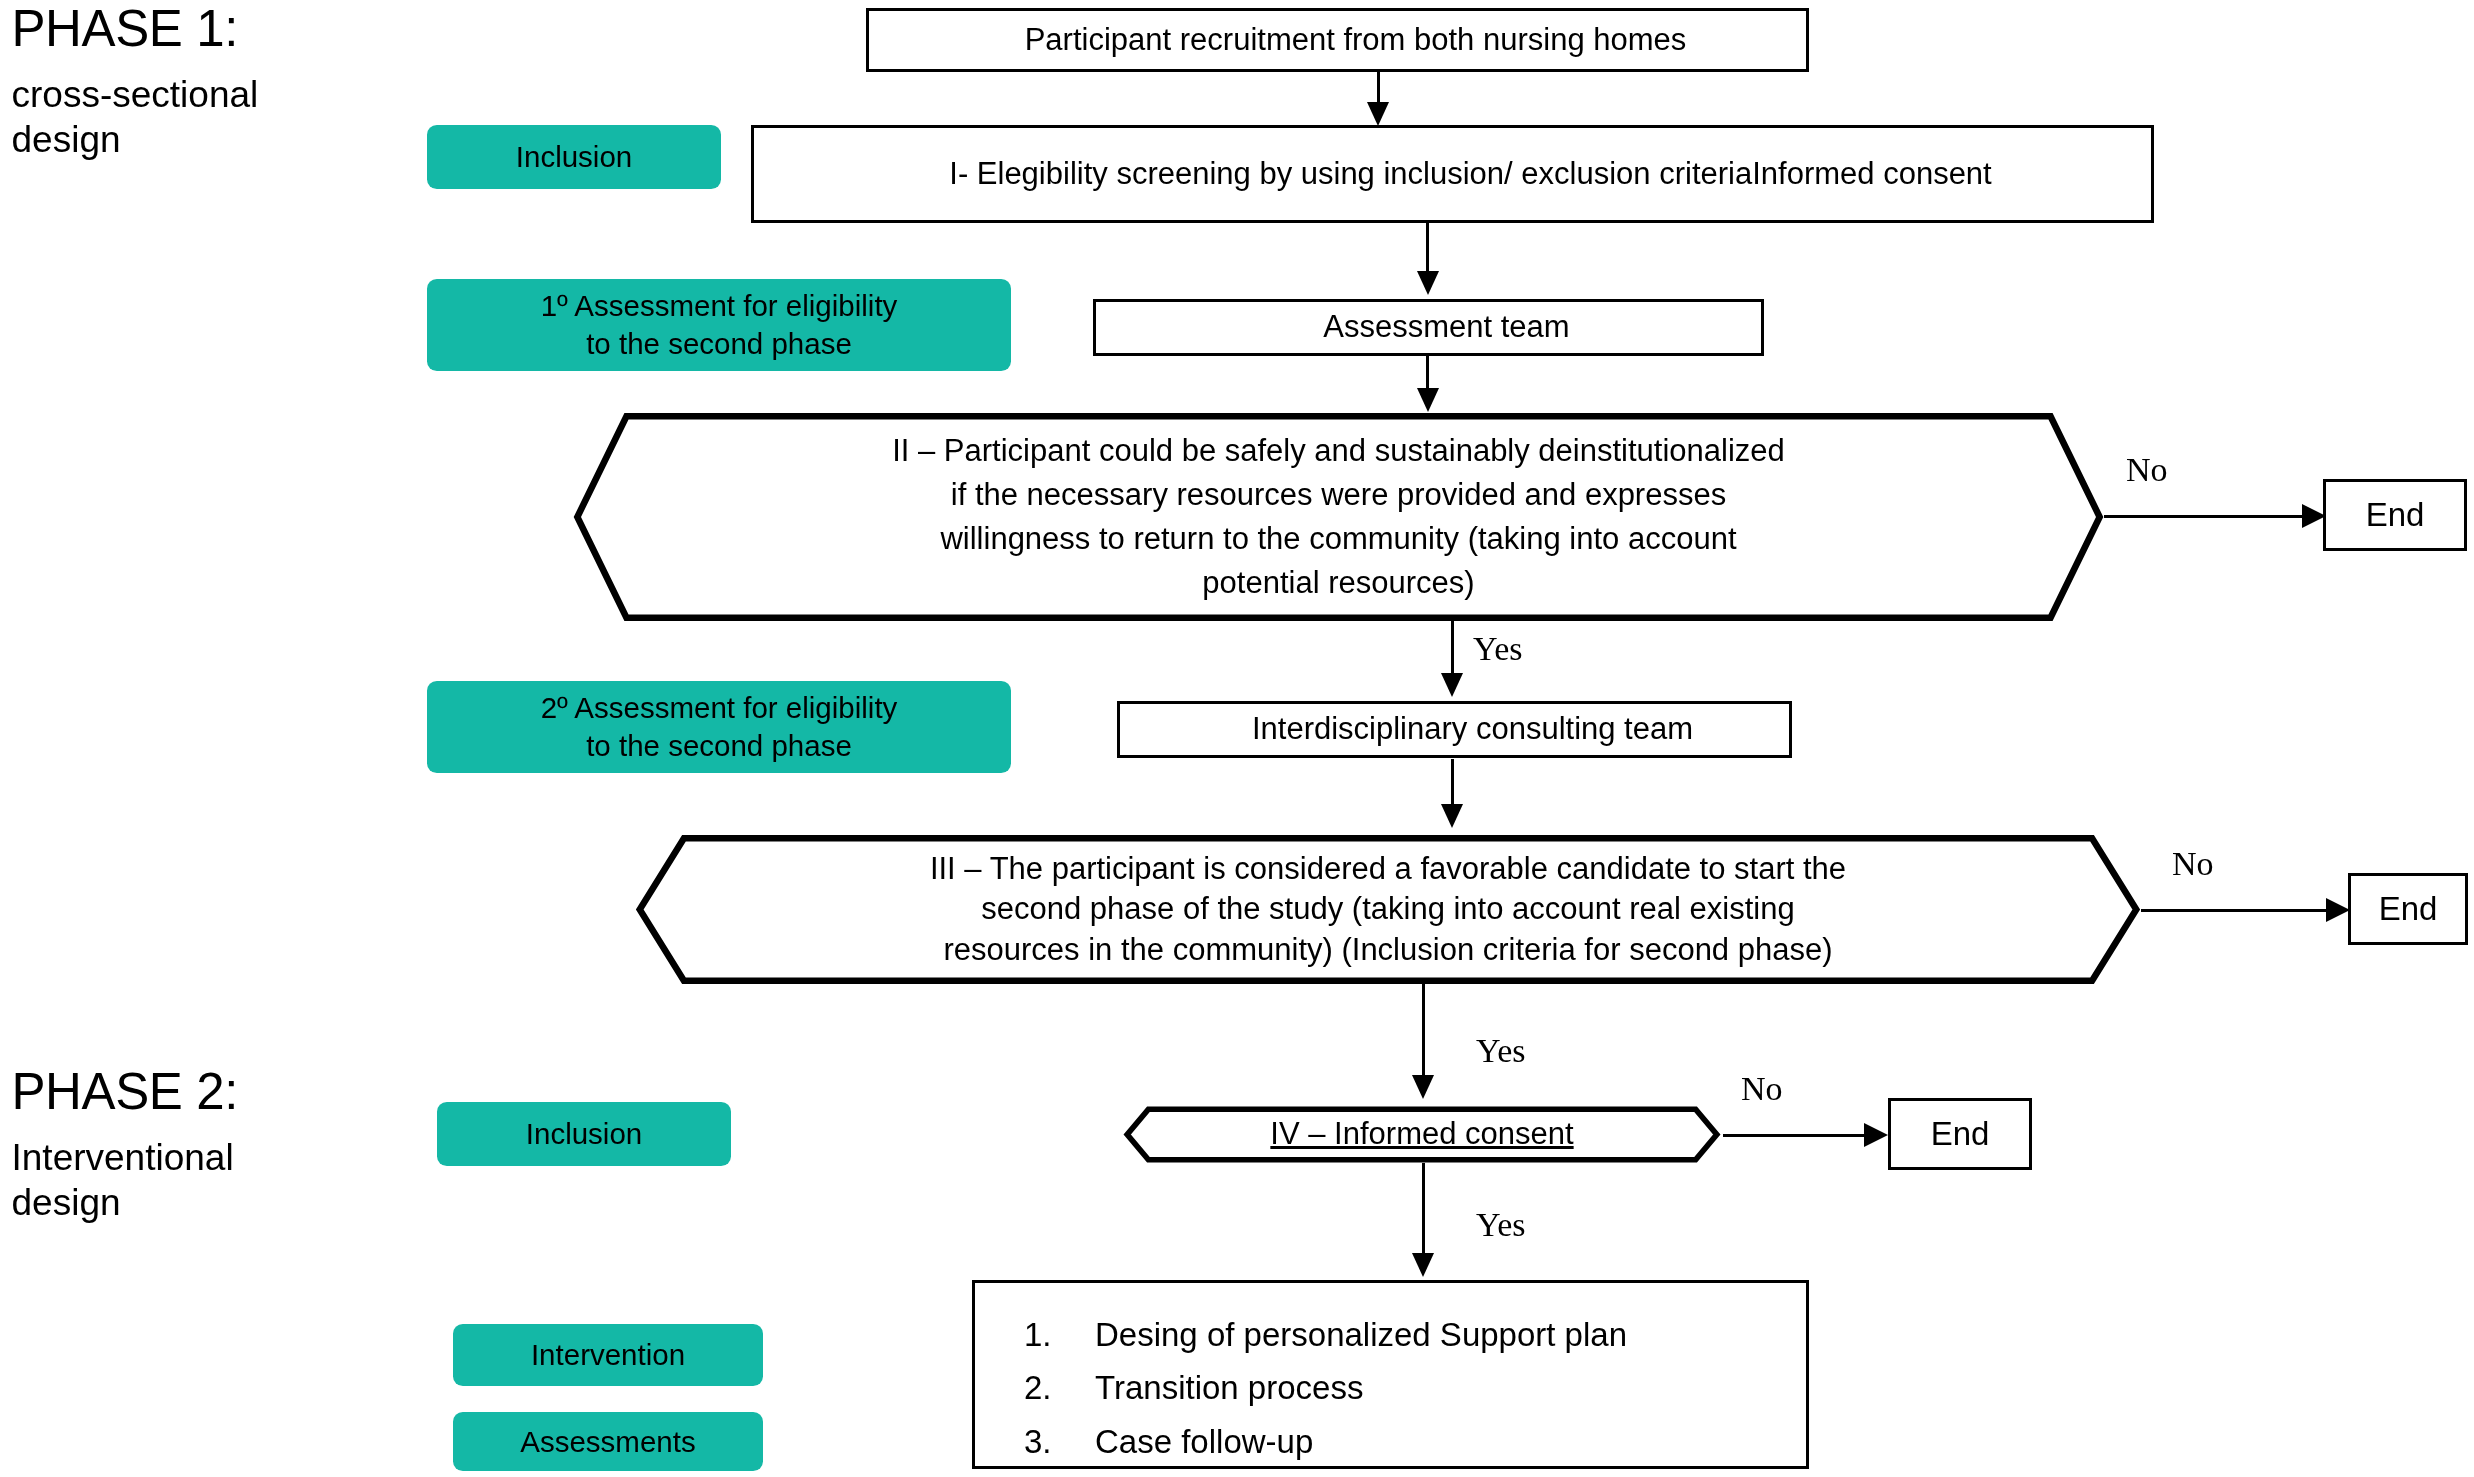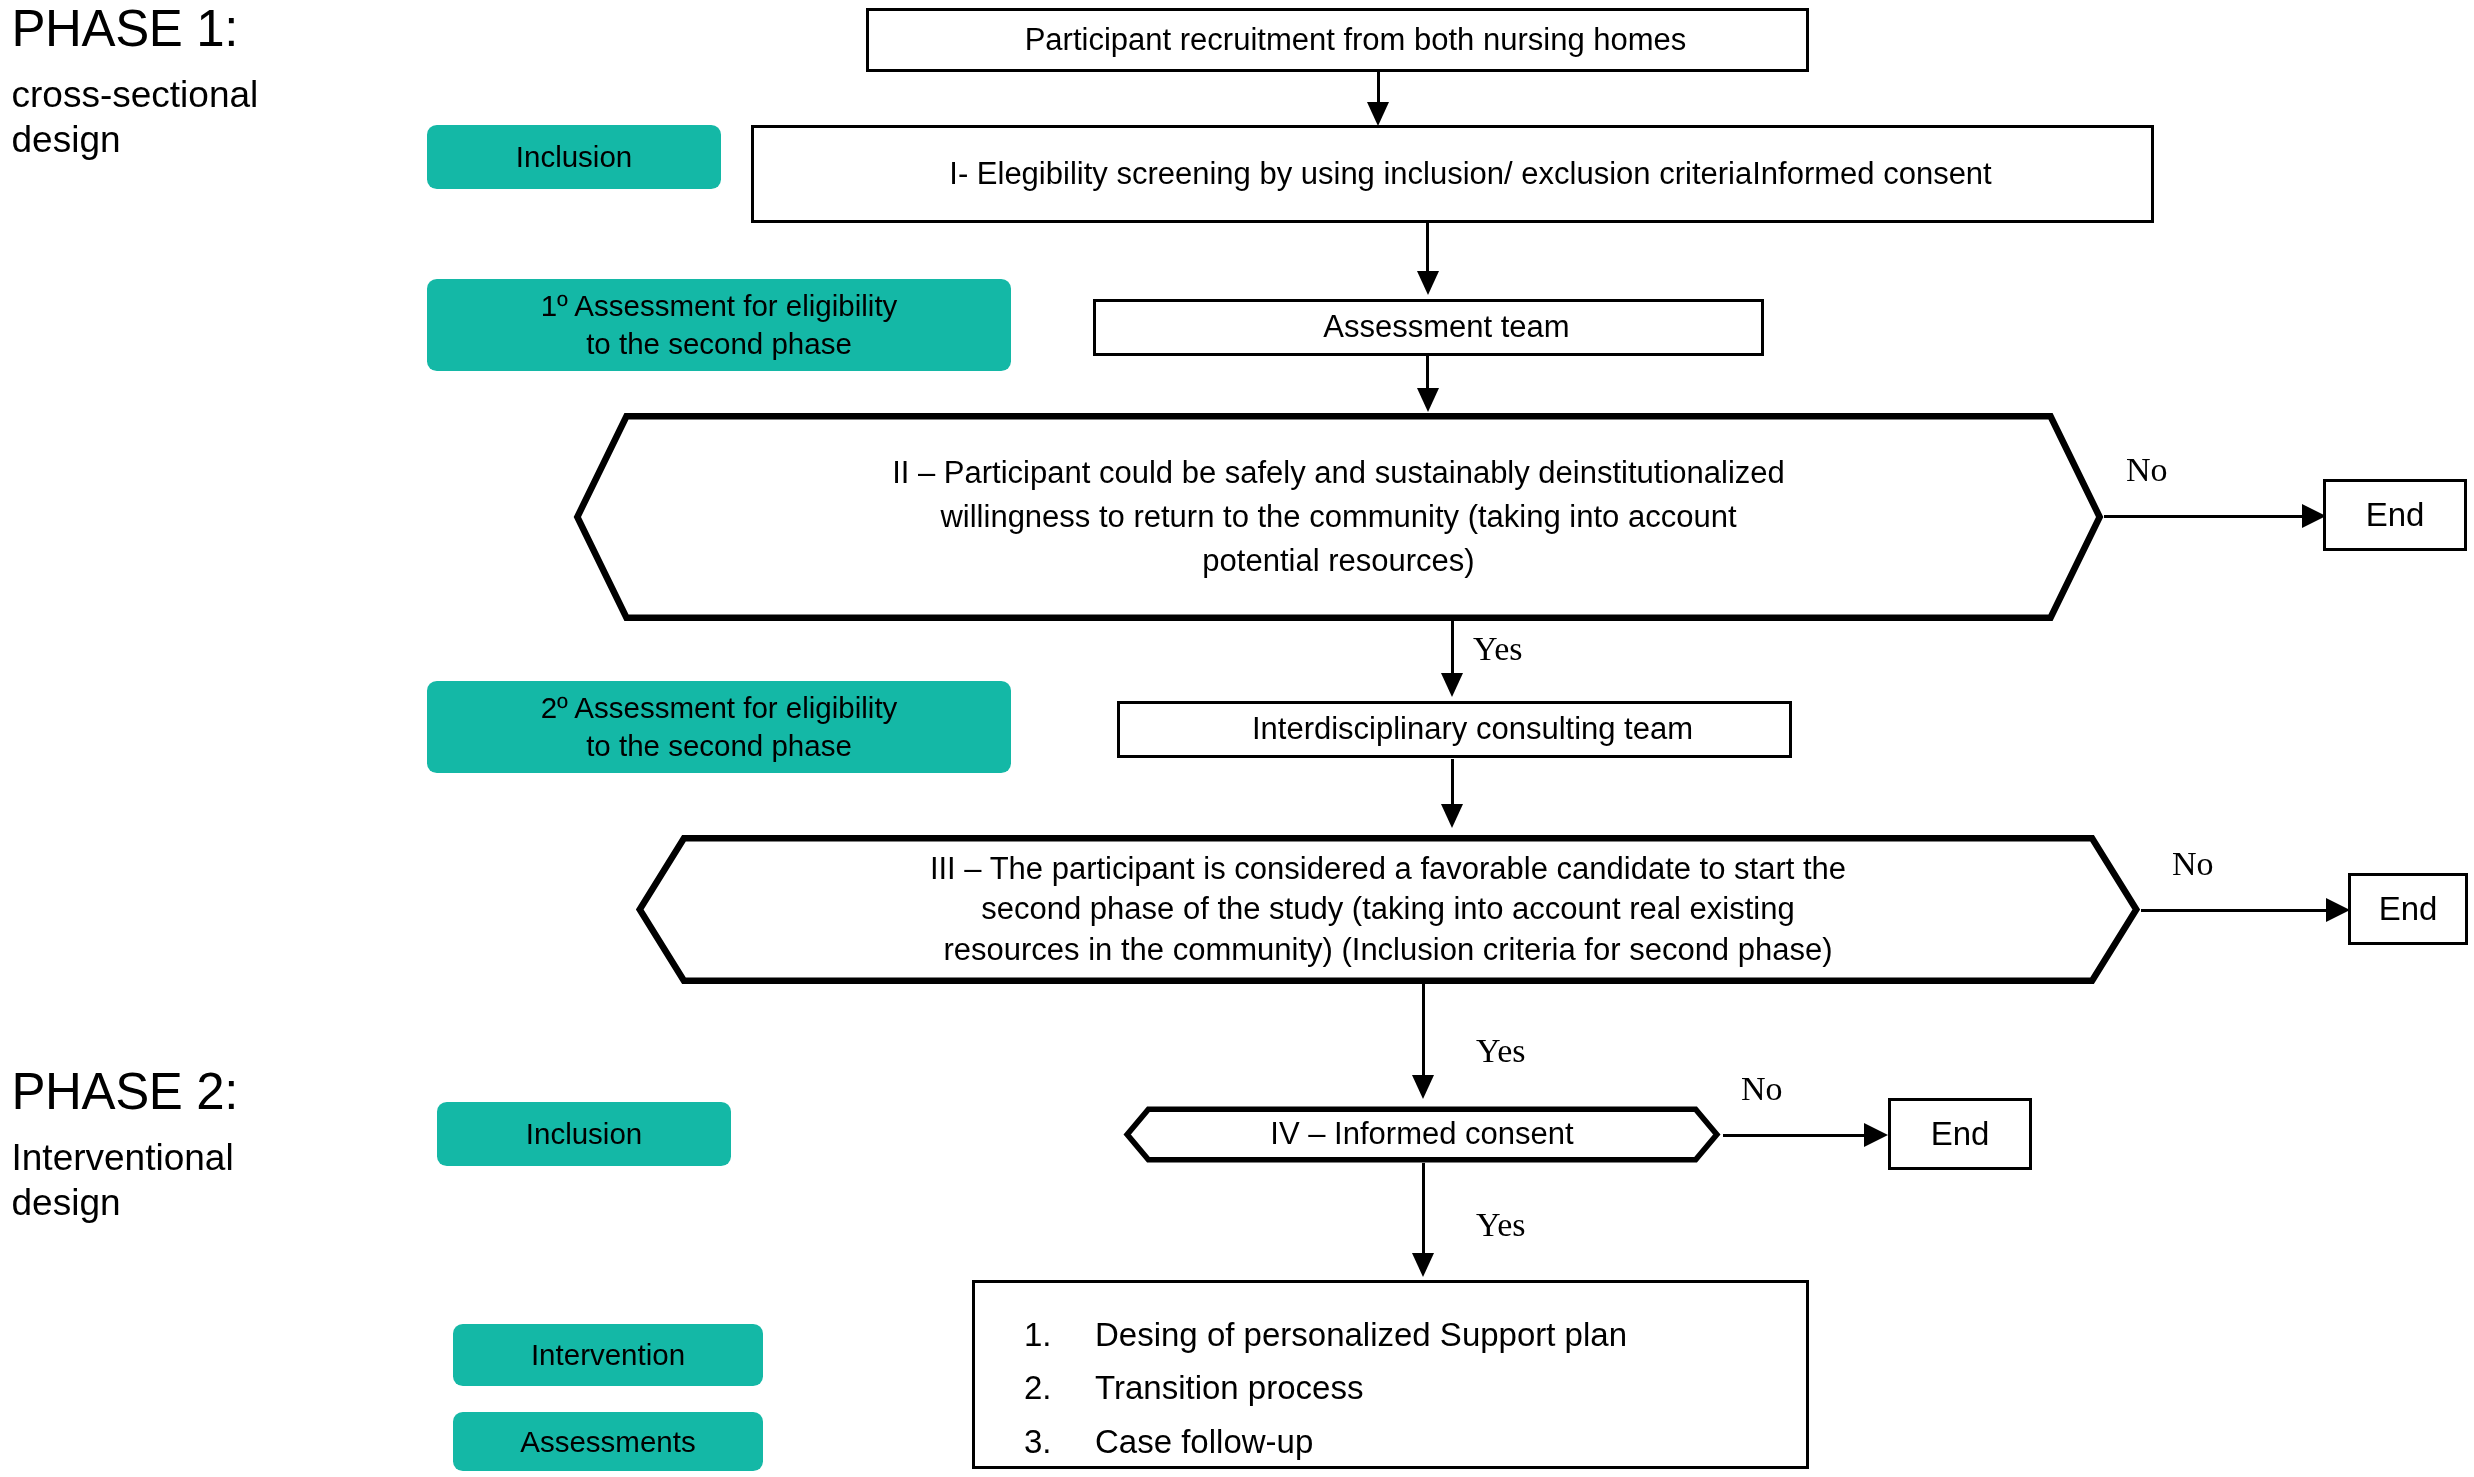"if the necessary resources were" div { html: none -> <div>if the necessary resources were provided and expresses</div> }
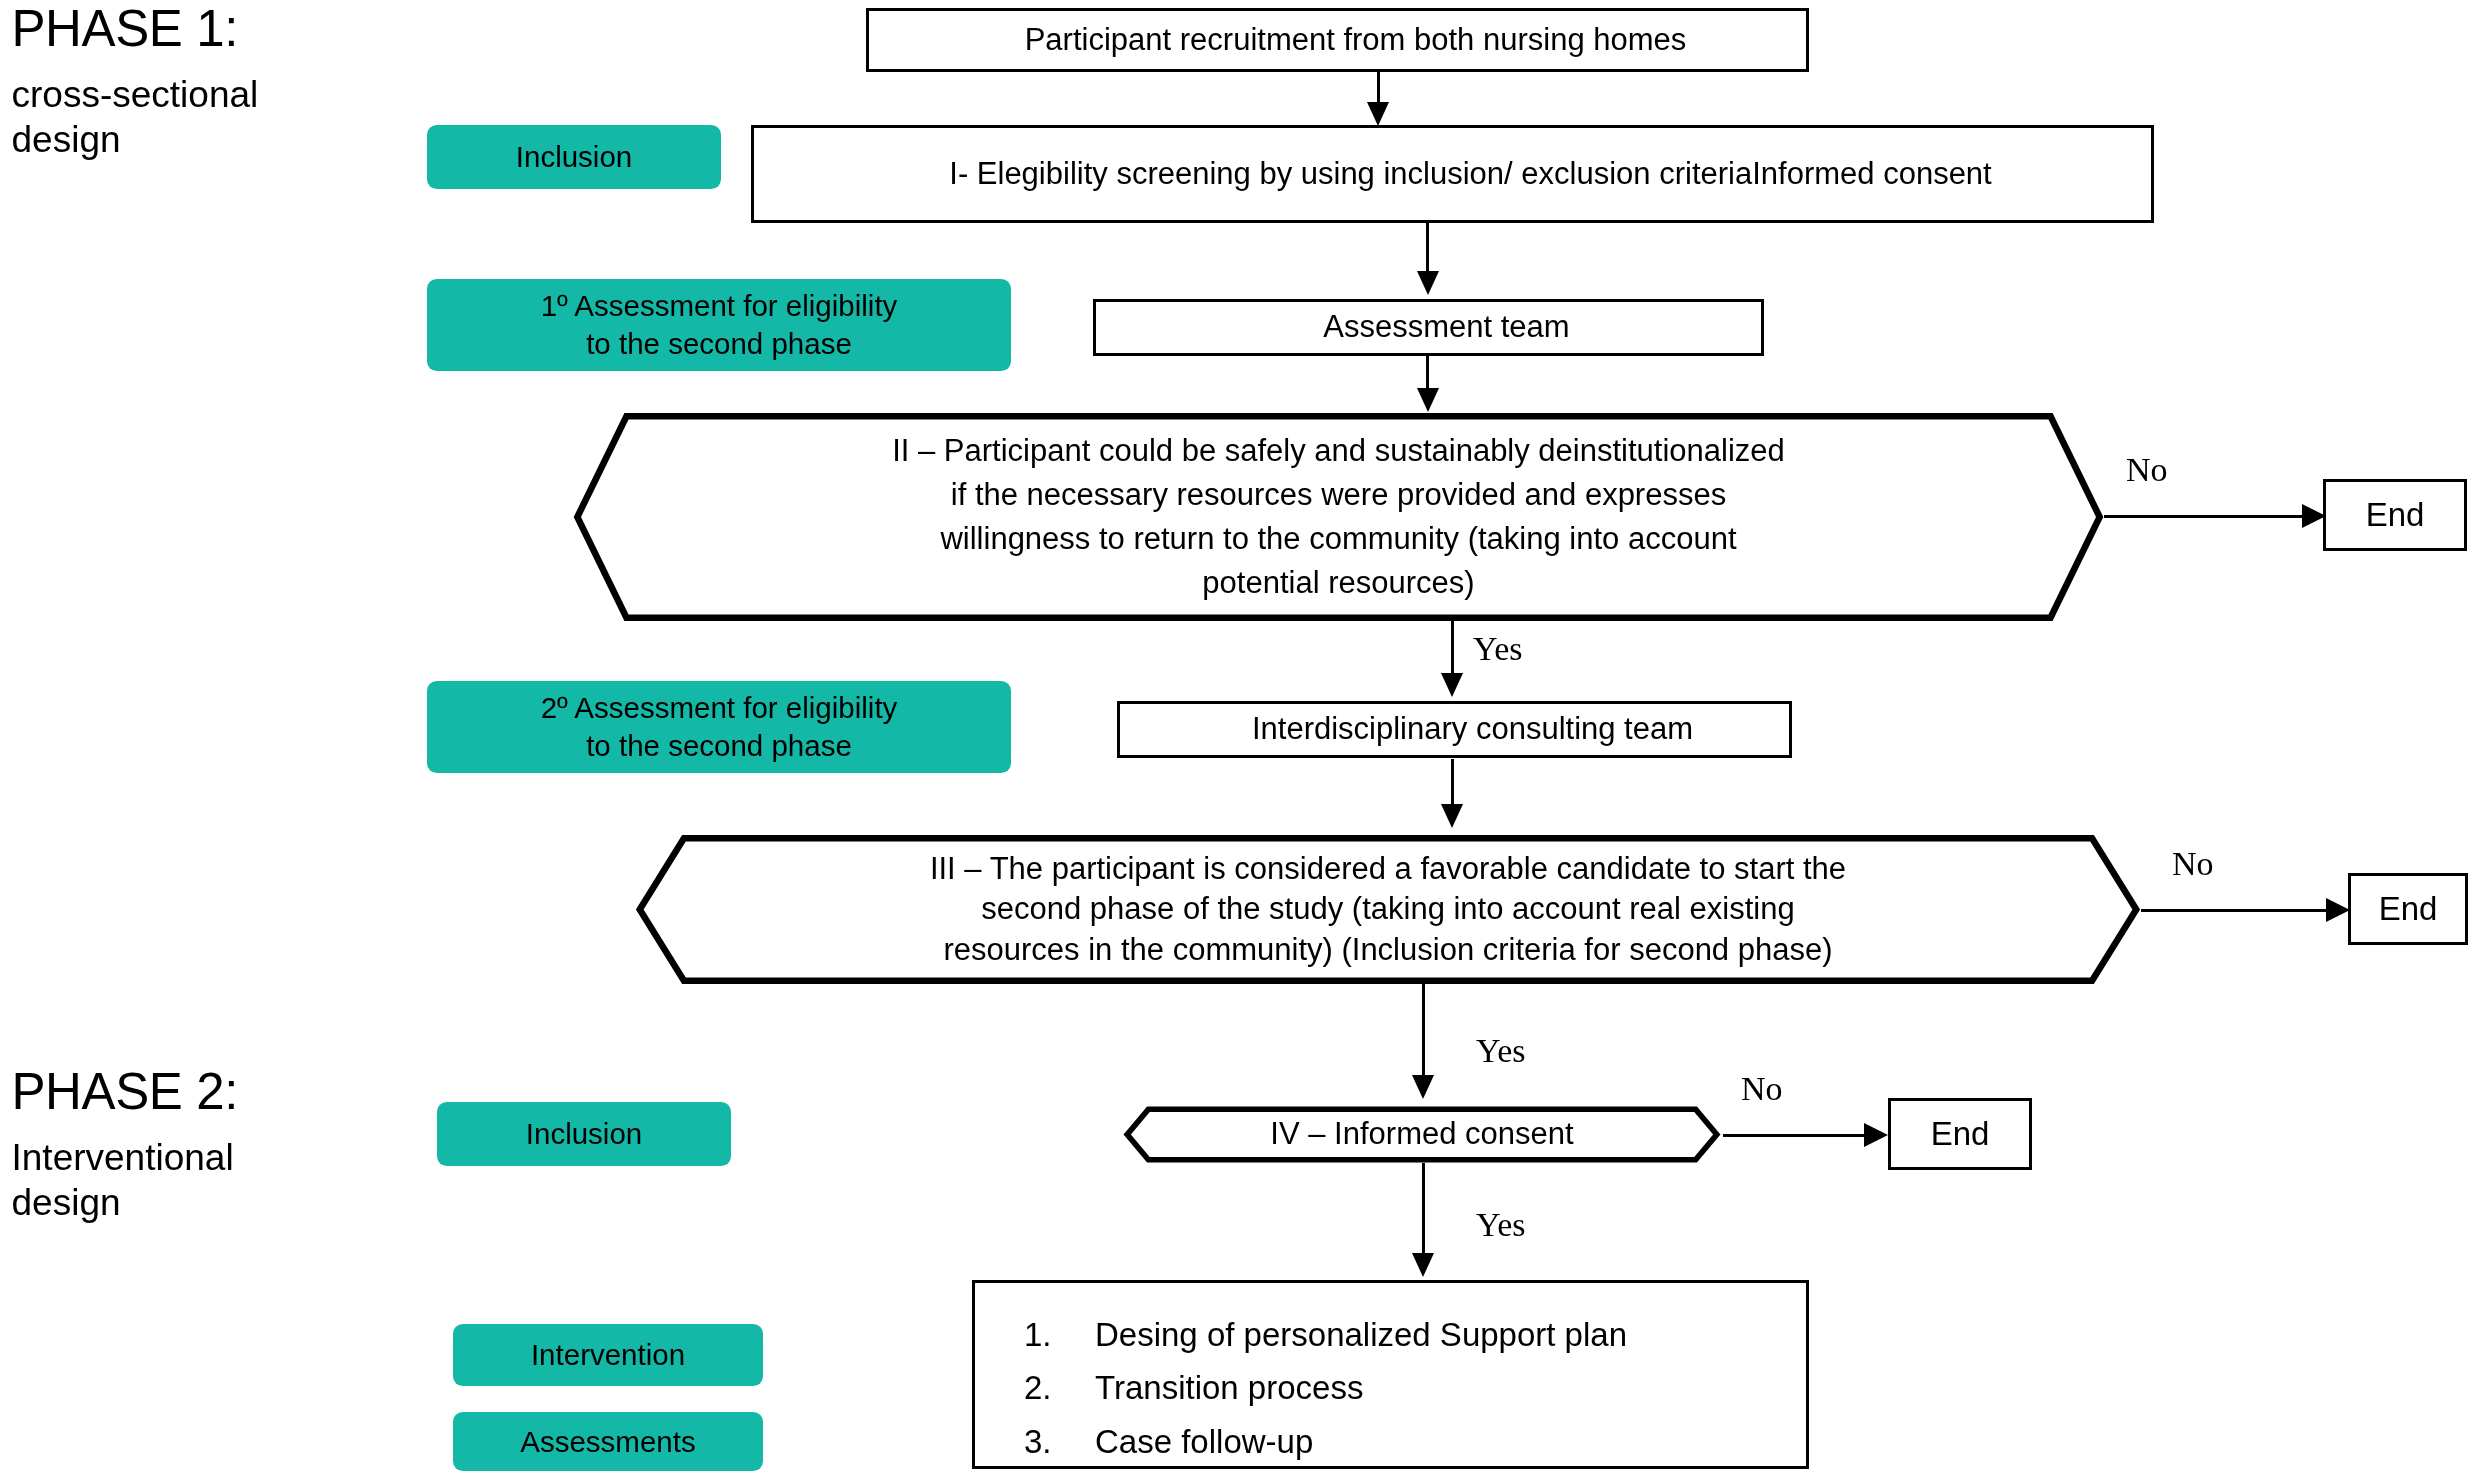"IV – Informed consent" div.hextext { text-decoration: none -> underline }
